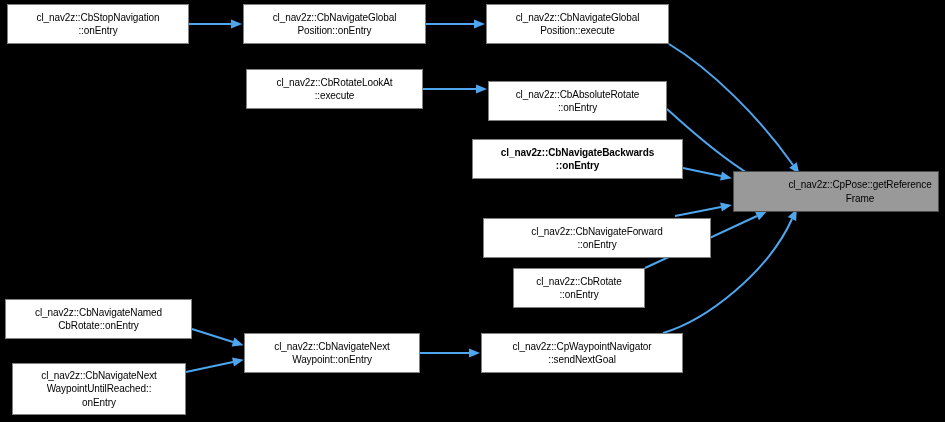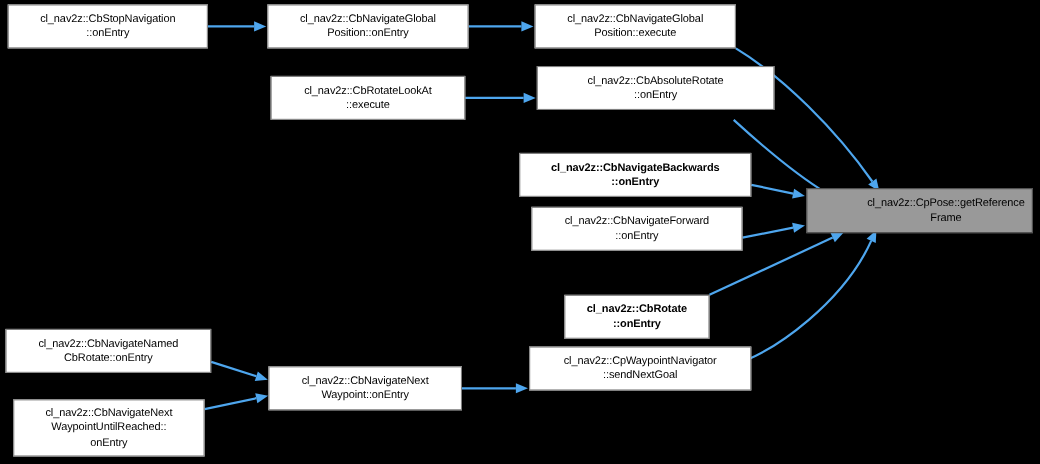"cl_nav2z::CbAbsoluteRotate" div.node { top: 60px -> 81px; width: 216px -> 179px }
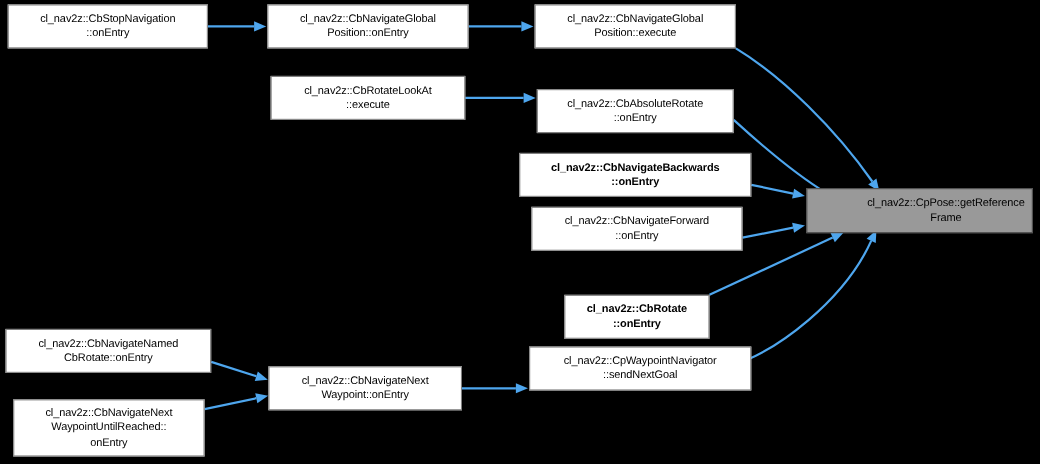"cl_nav2z::CbNavigateForward" div.node { top: 188px -> 218px; width: 192px -> 228px }
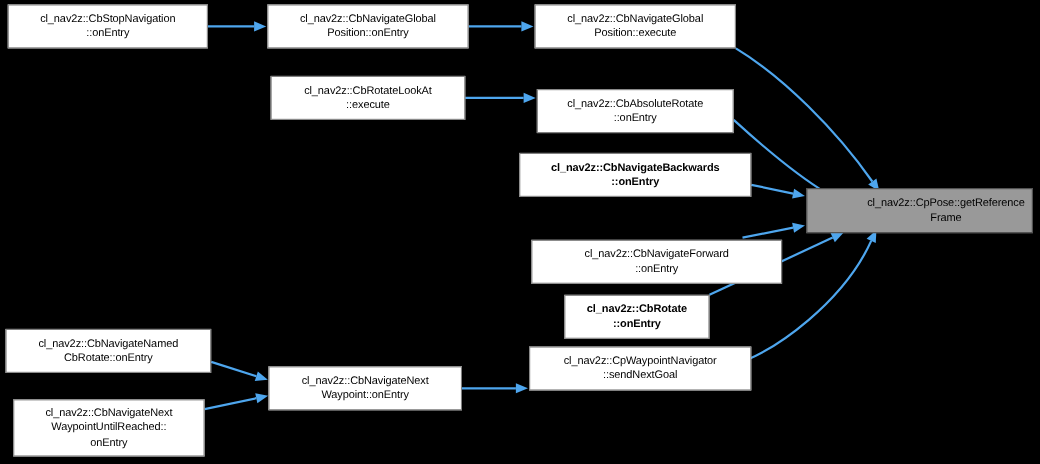"cl_nav2z::CbRotate" div.node { font-weight: bold -> none }
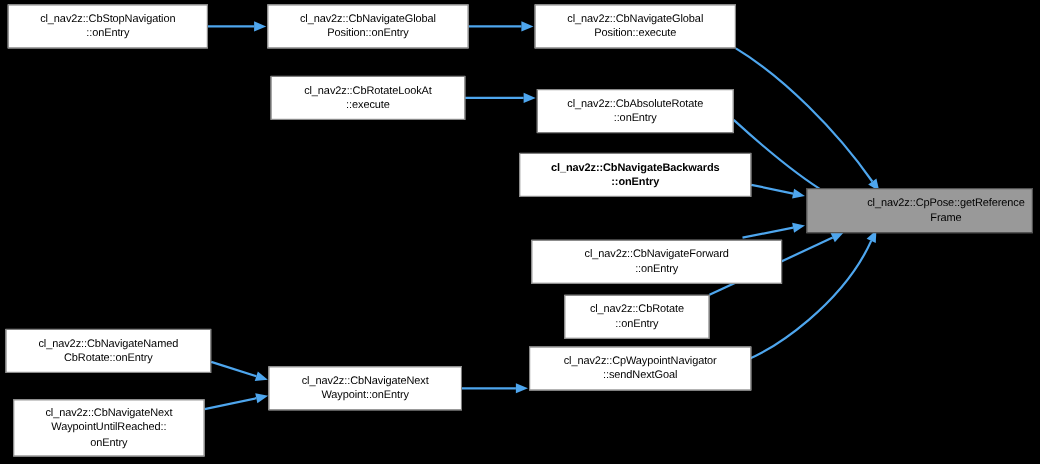"cl_nav2z::CpWaypointNavigator" div.node { top: 315px -> 333px }
